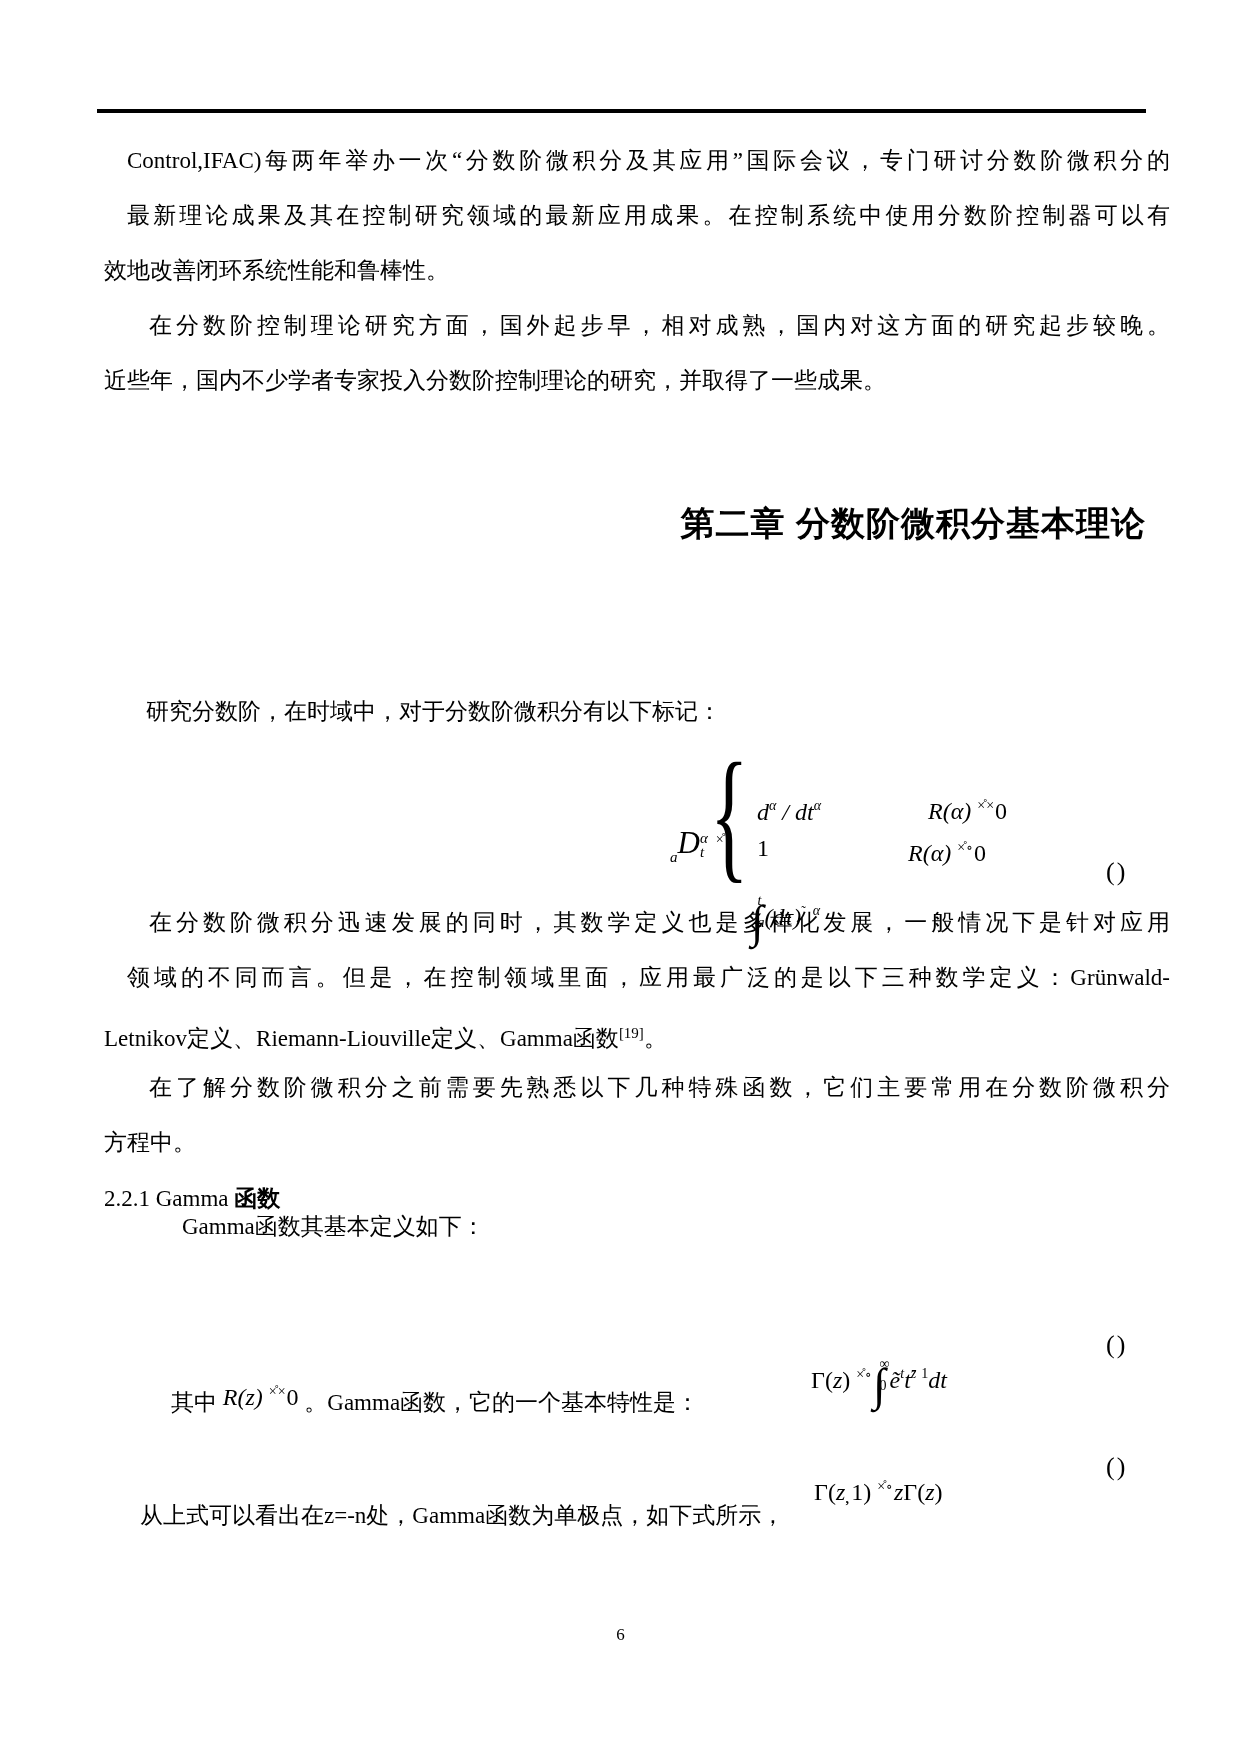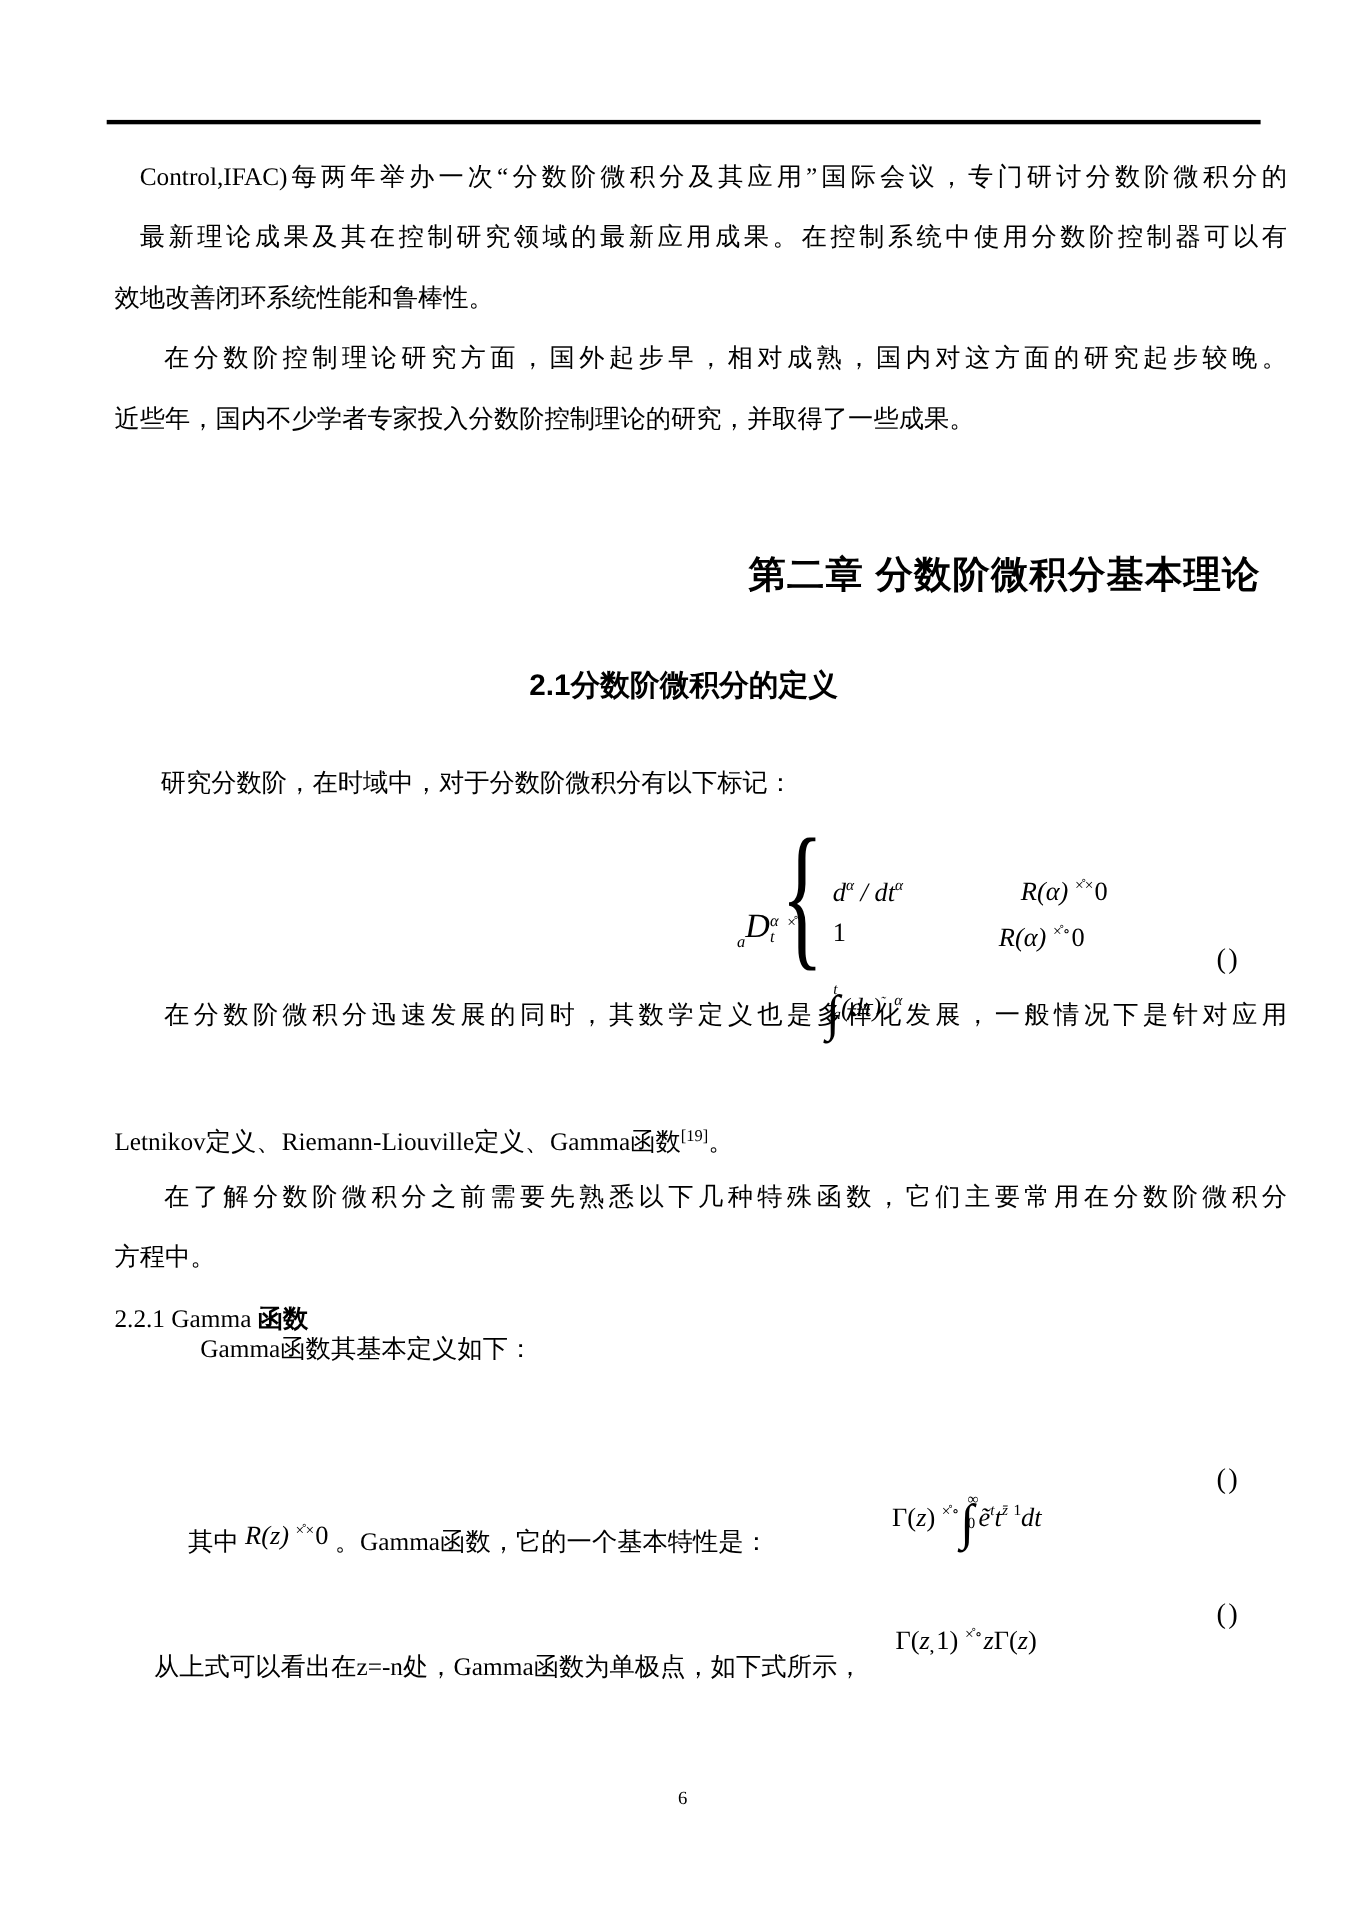"2.1分数阶微积分的定义" div.section { html: <div>2.1分数阶微积分的定义</div> -> none }
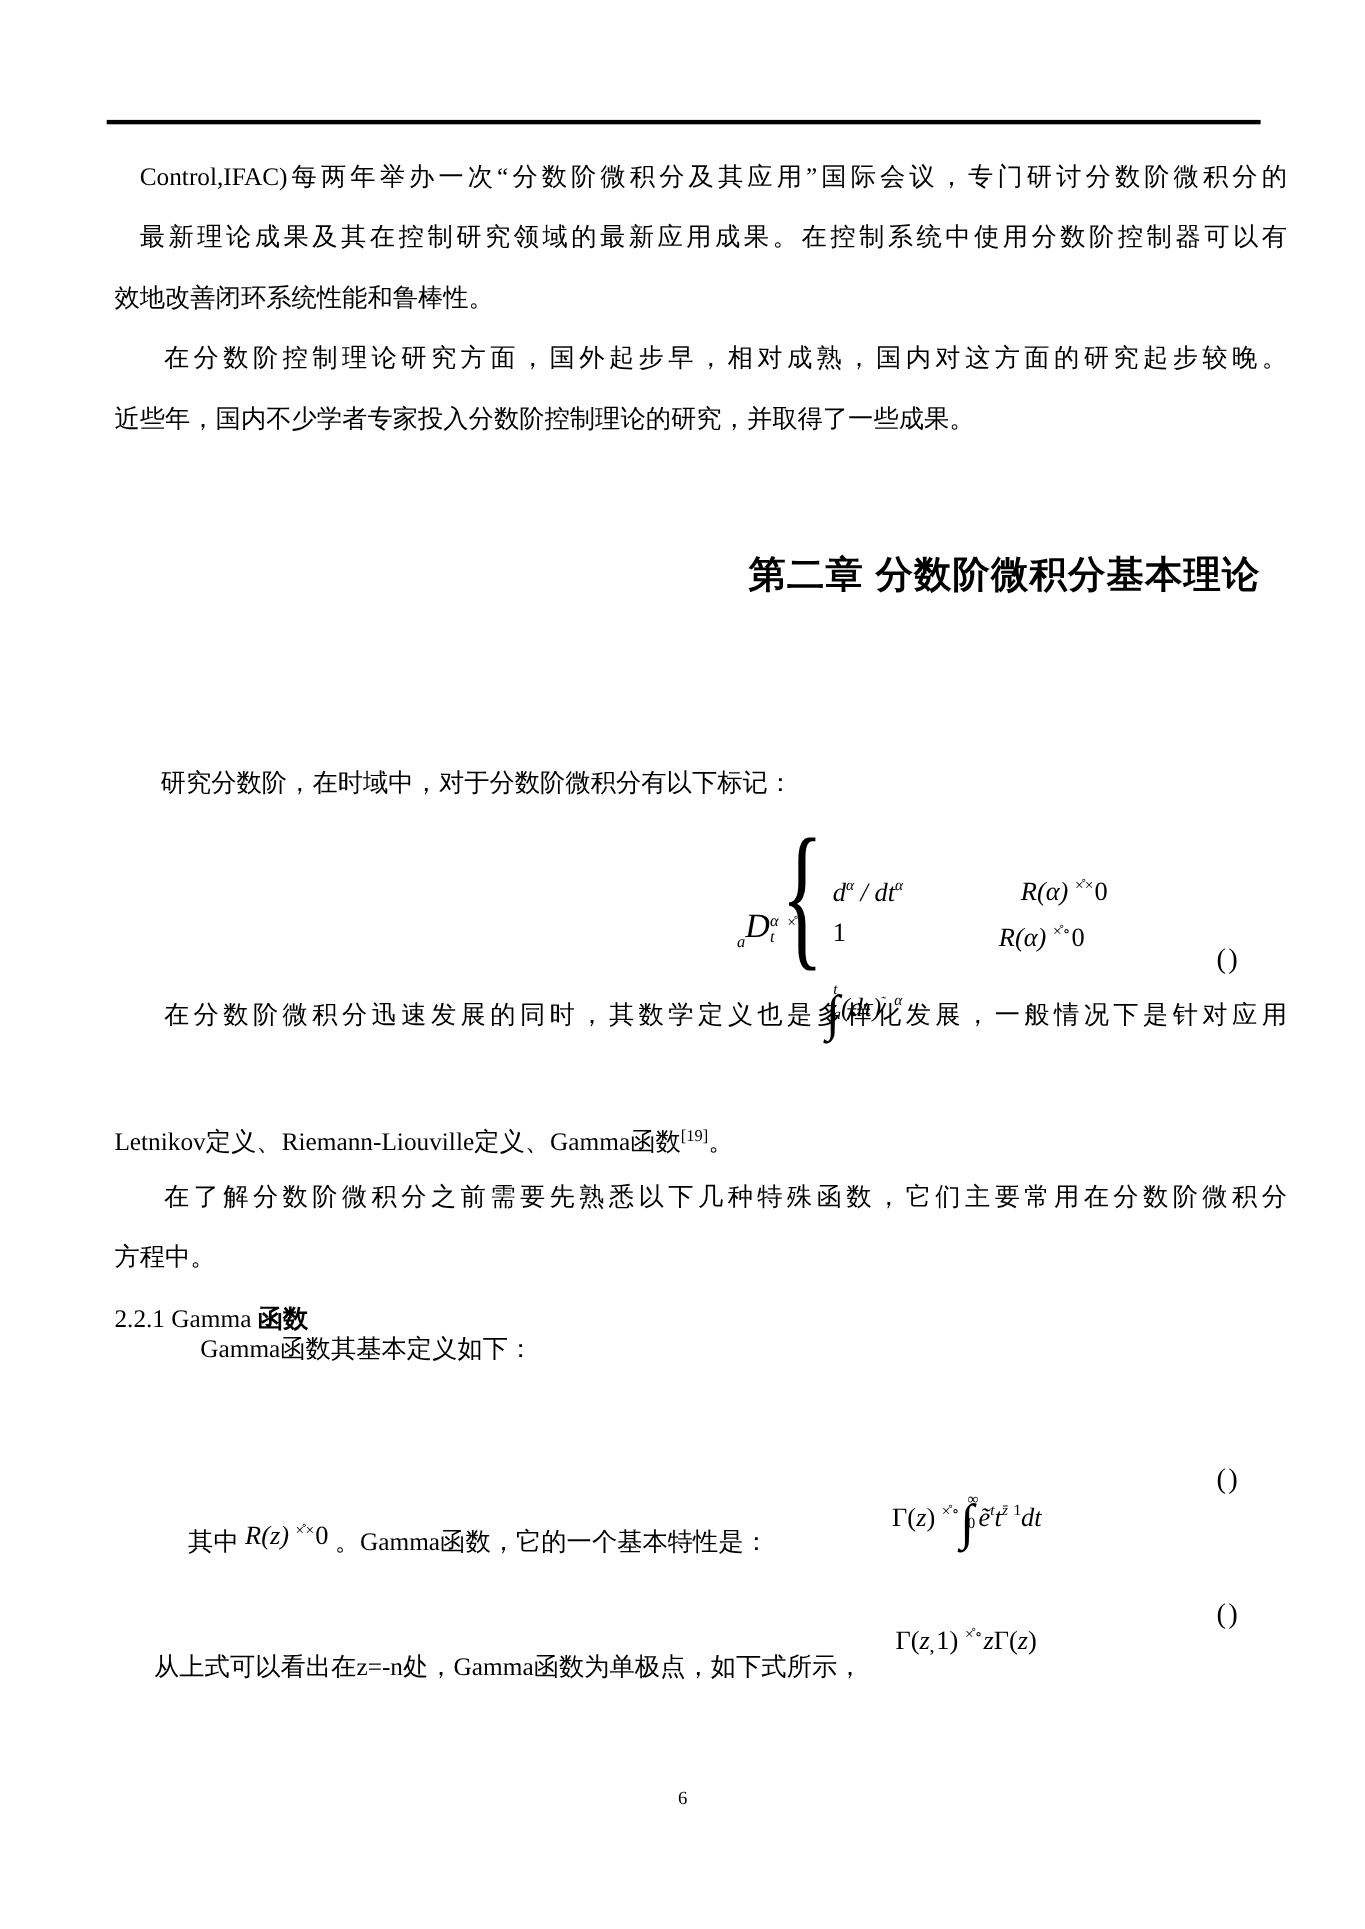"领域的不同而言。但是，在控制领域里面，应用最广泛的是以下三种数学定义：Grünw" div.line { html: none -> <div>领域的不同而言。但是，在控制领域里面，应用最广泛的是以下三种数学定义：Grünwald-</div> }
